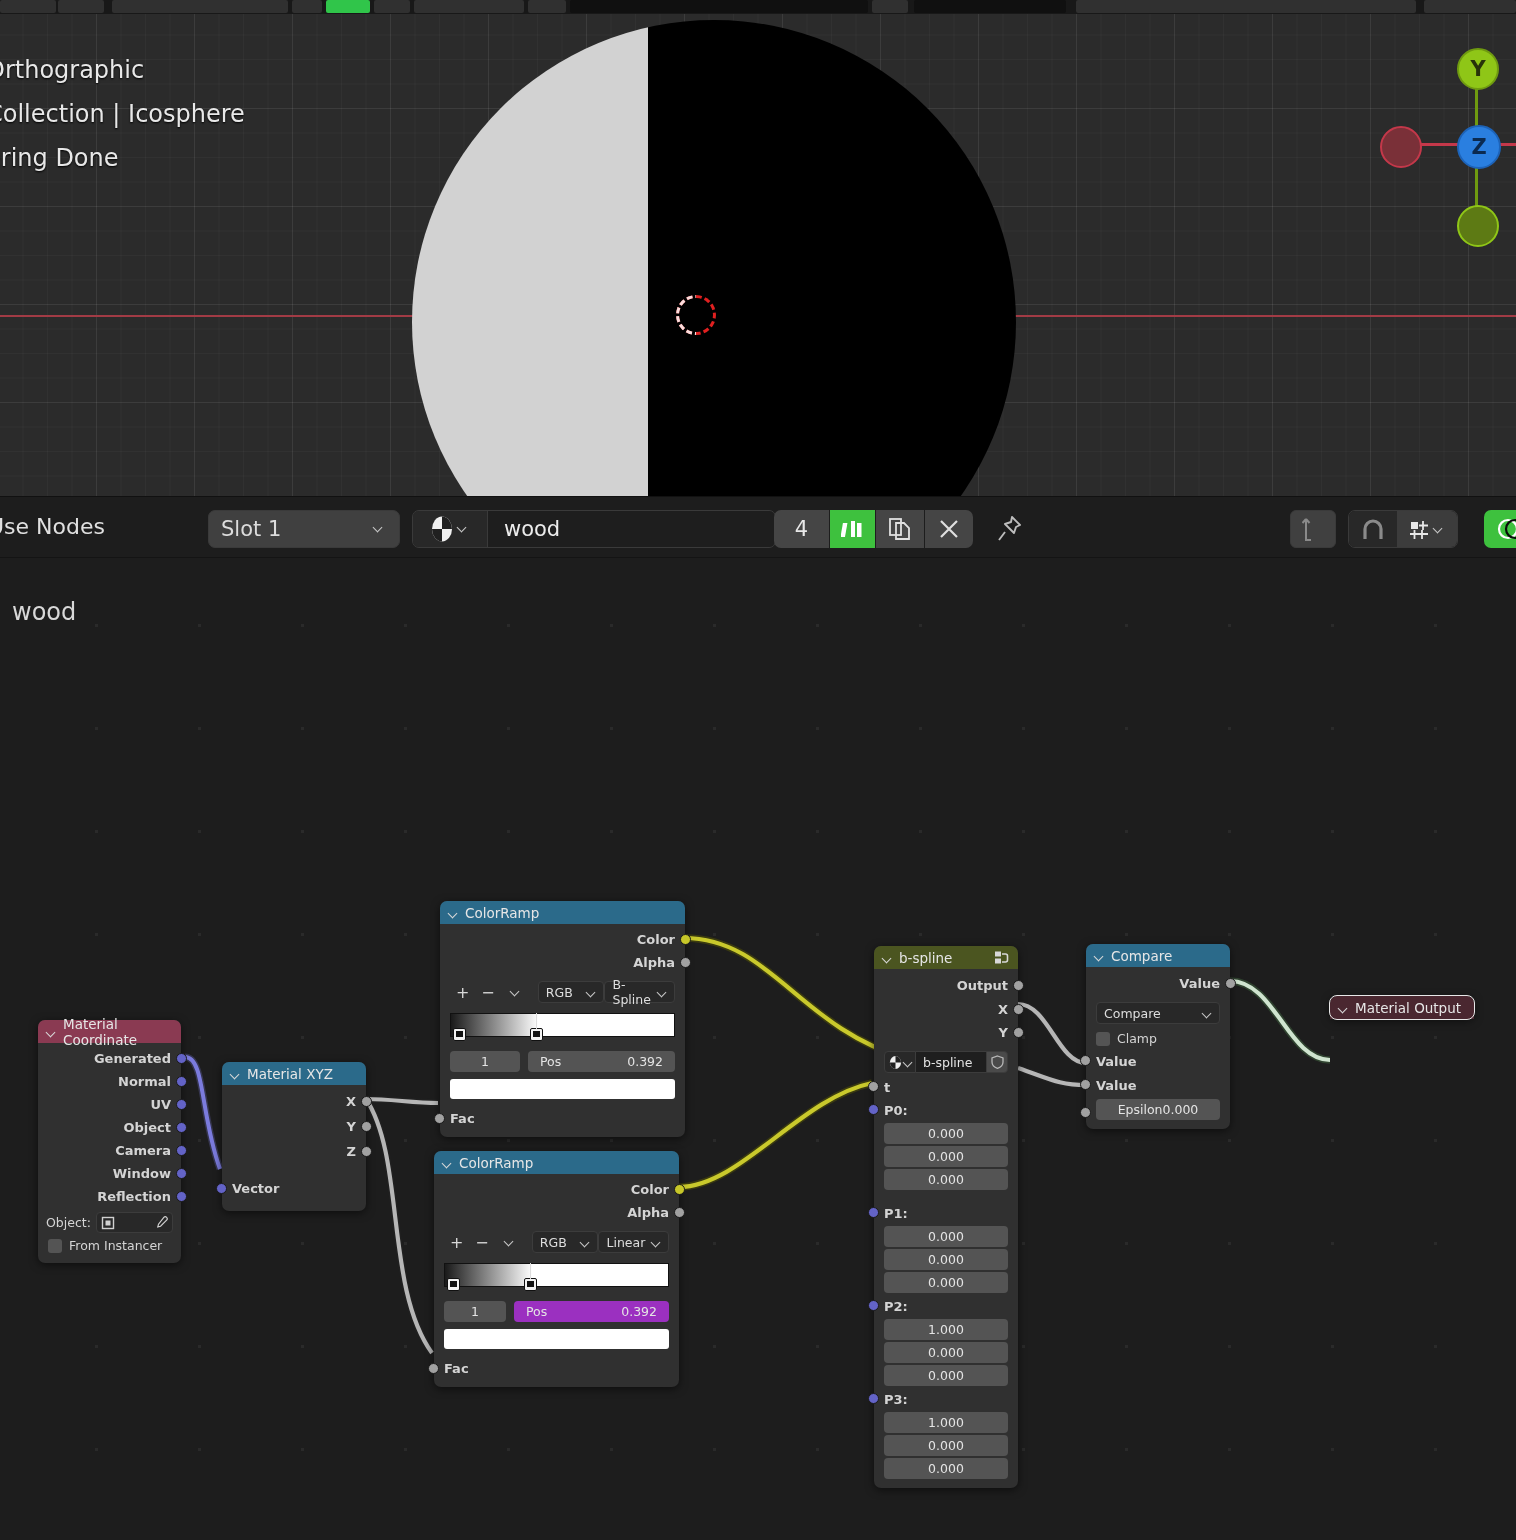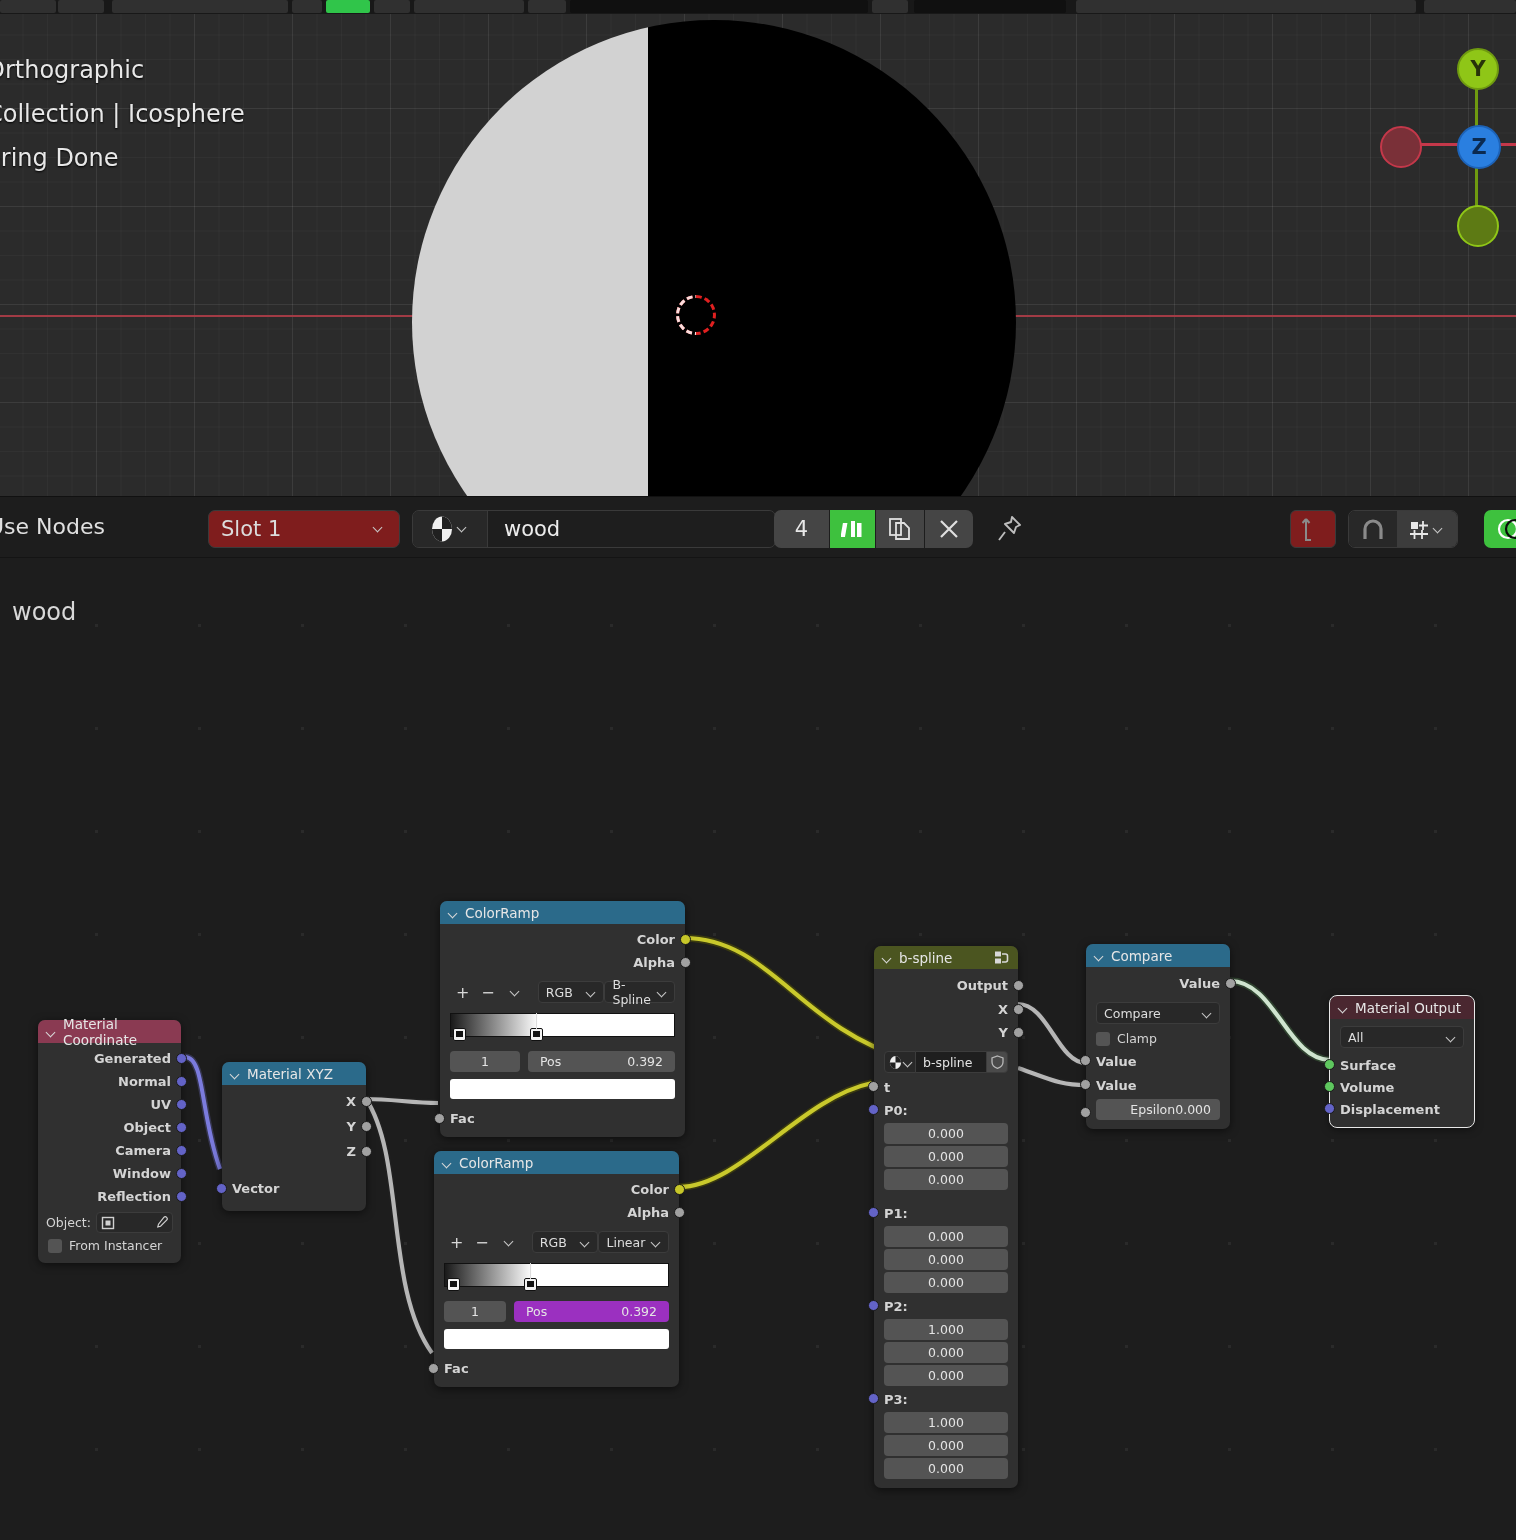"Slot 1" .btn { background: #7f1d1d -> #404040 }
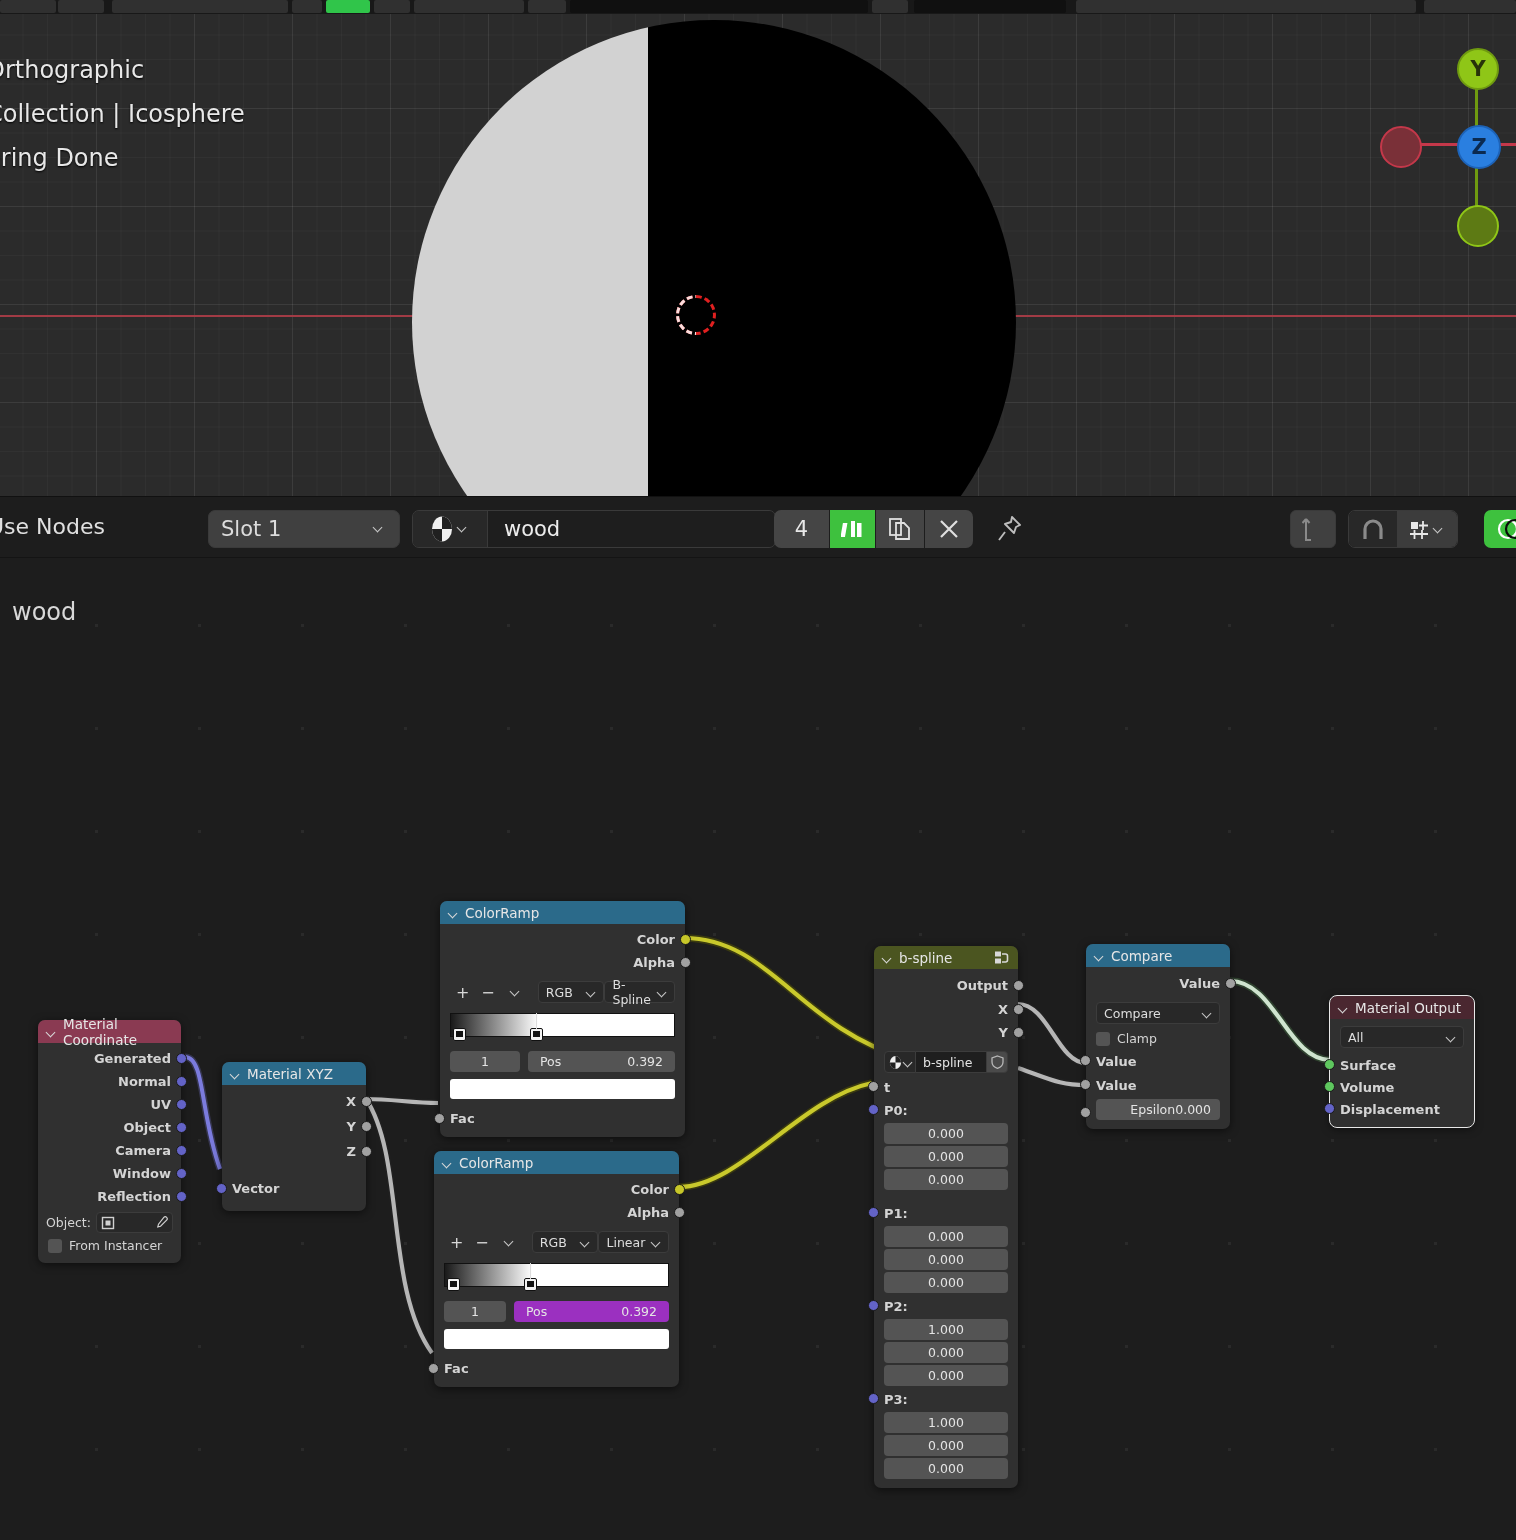"All" div.body { html: <div> <div> <span>All</span> <span></span> </div> <div> <span></span> <span>Surface</span> </div> <div> <span></span> <span>Volume</span> </div> <div> <span></span> <span>Displacement</span> </div> </div> -> none }
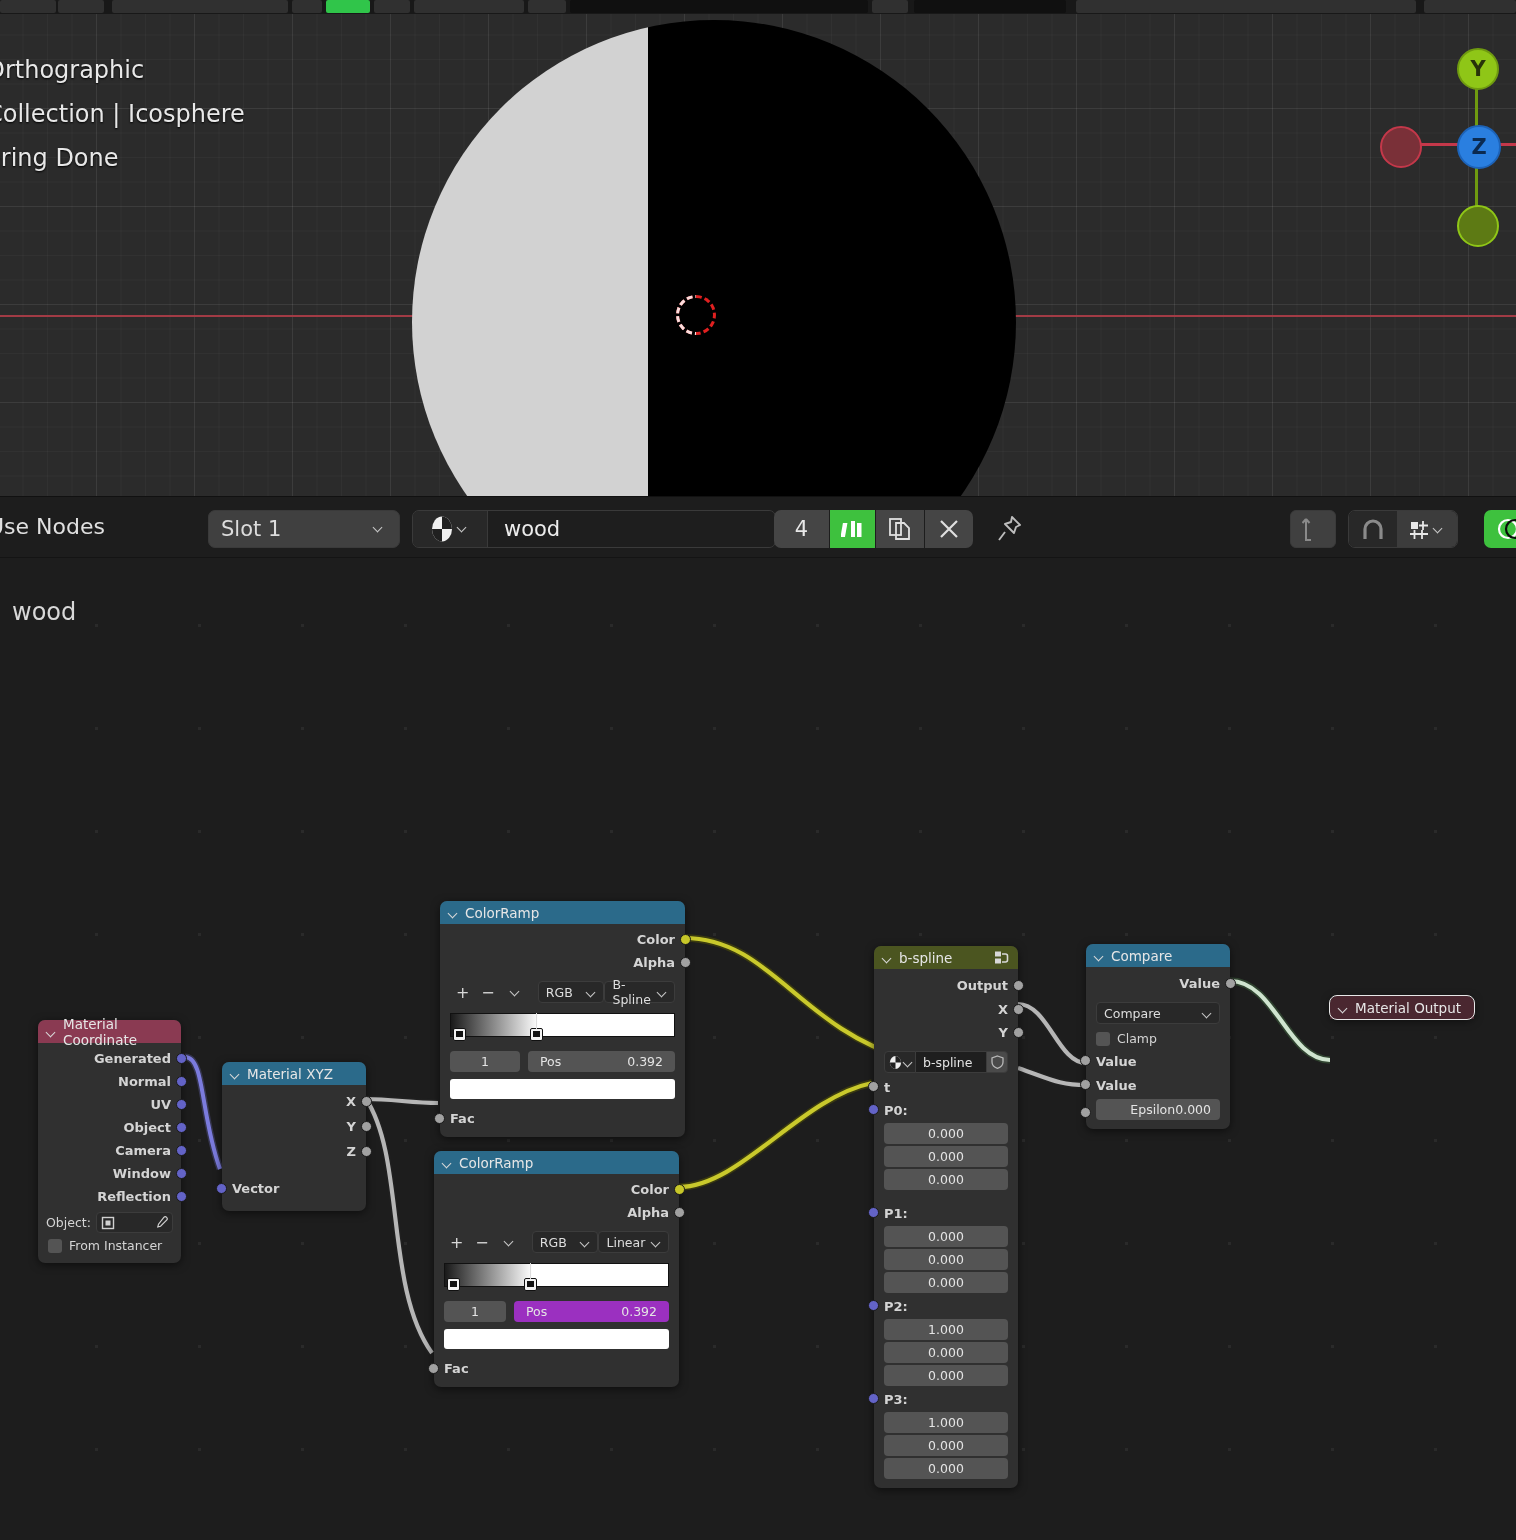"Epsilon" div.field { justify-content: flex-end -> center }
